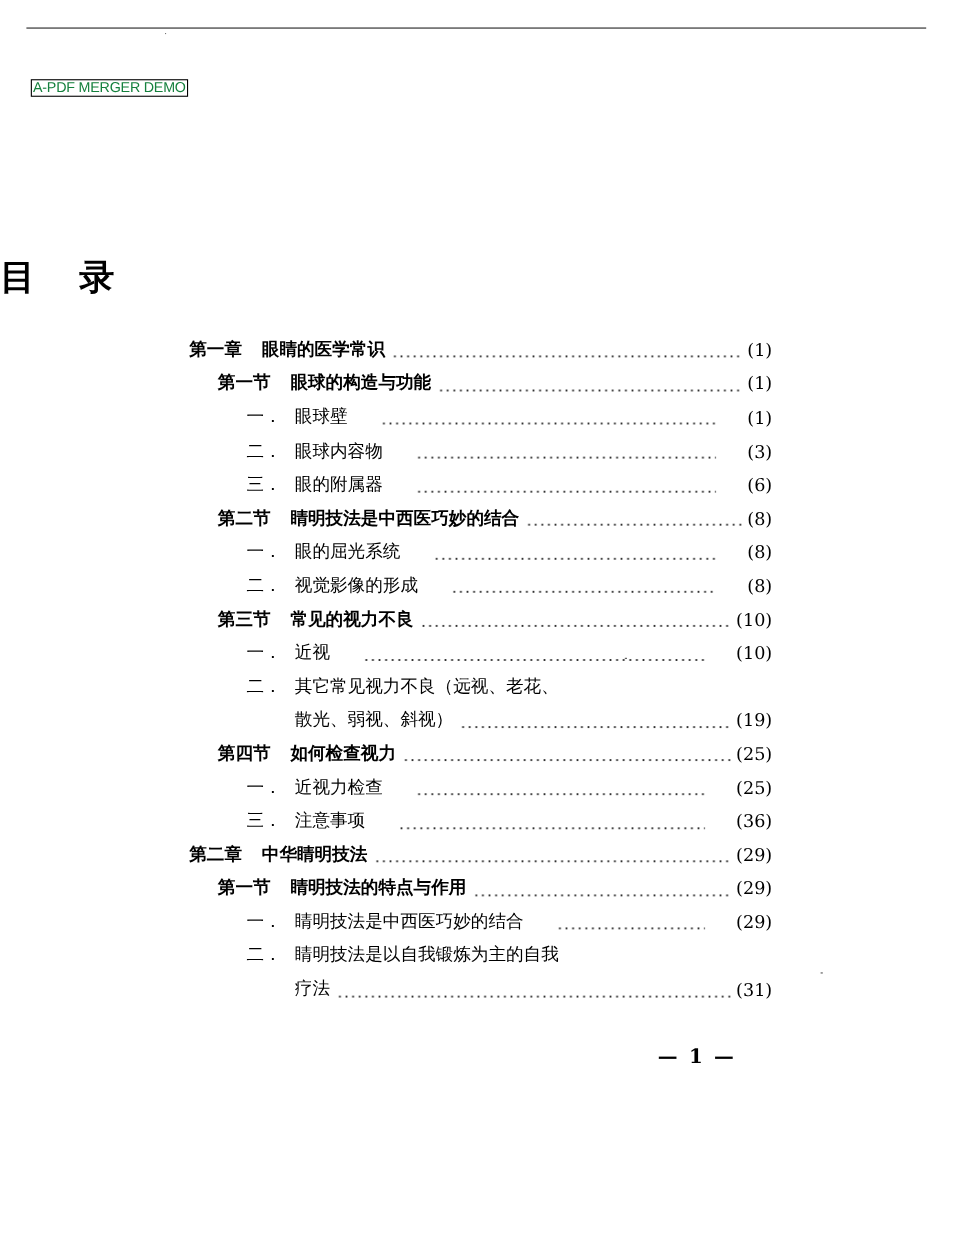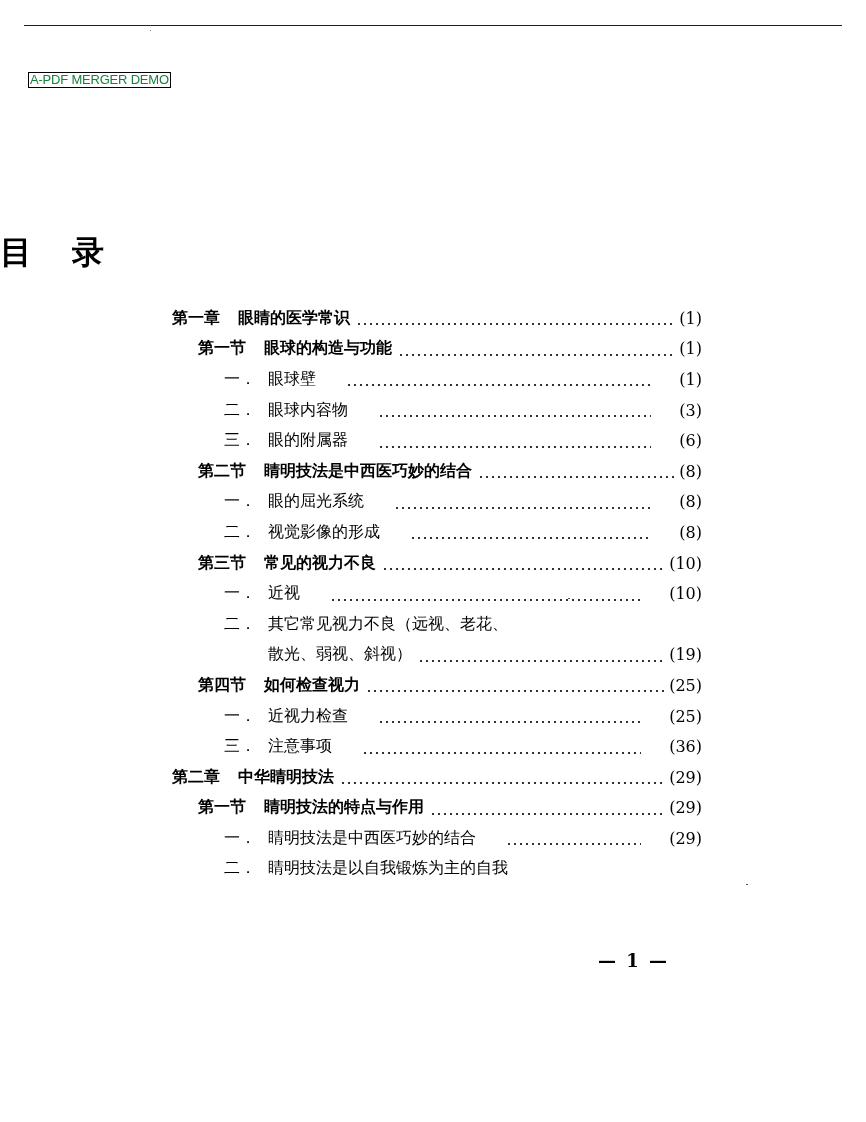"疗法" div.row { html: none -> <div> <span><span>疗法</span></span> <span></span> <span>(31)</span> </div> }
